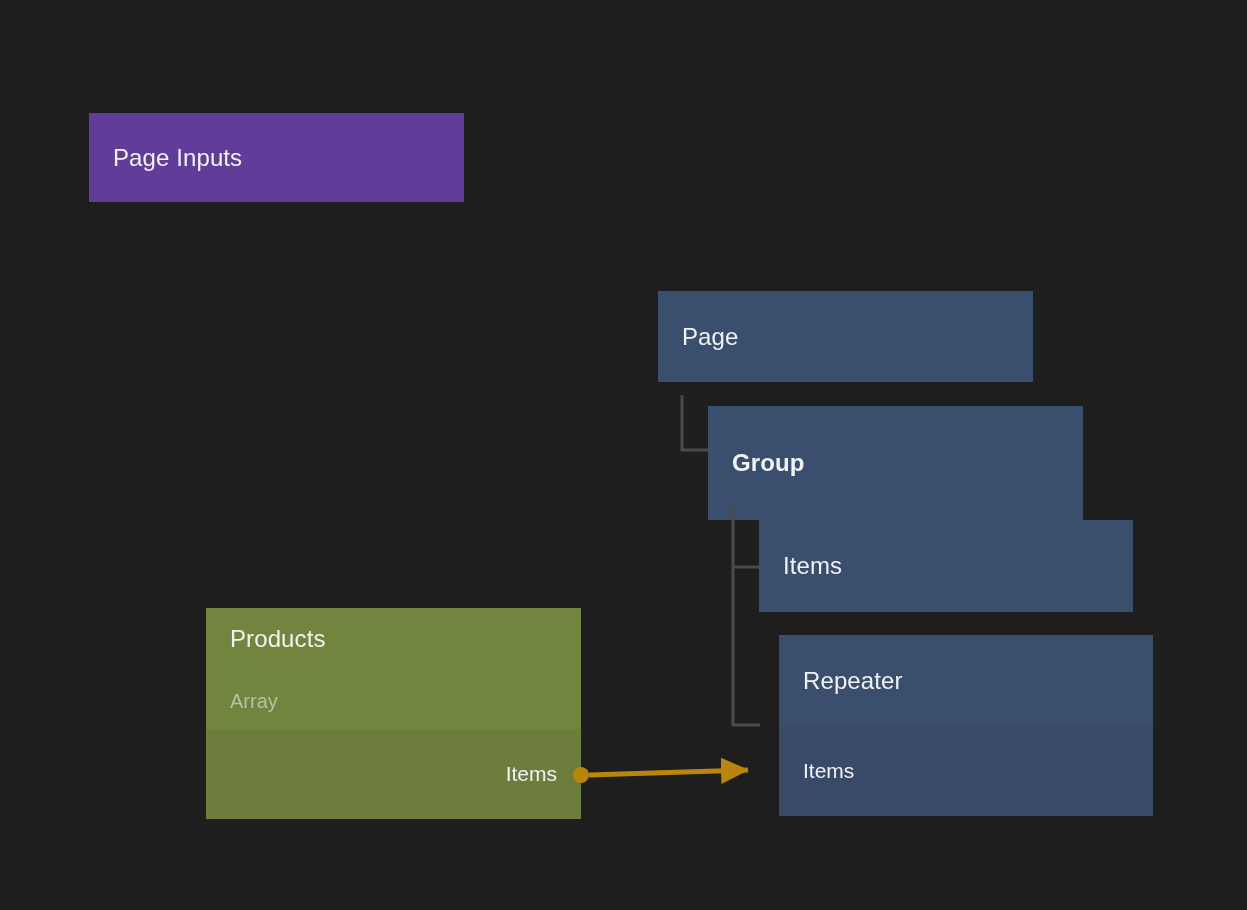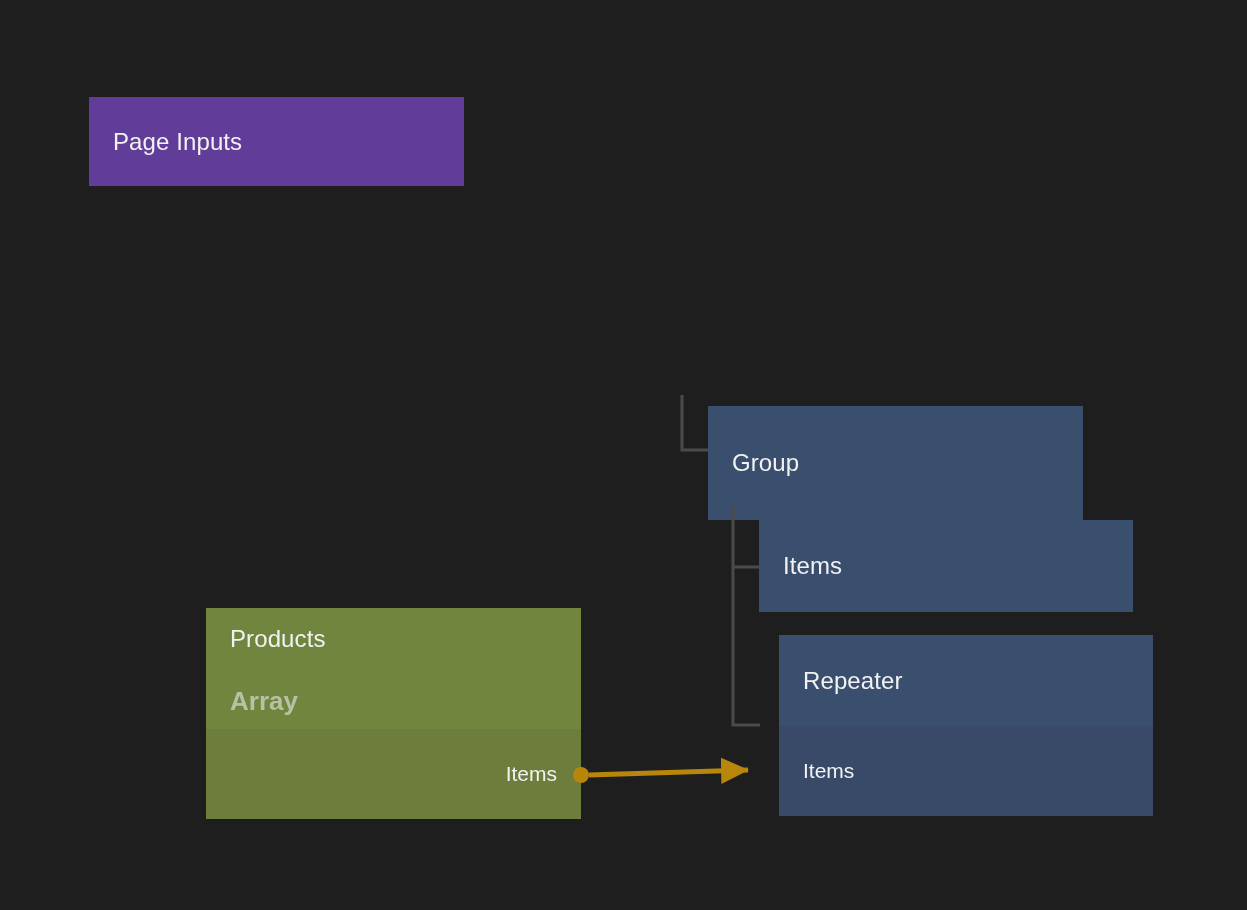"Page Inputs" .node-purple { margin-top: none -> 16px }
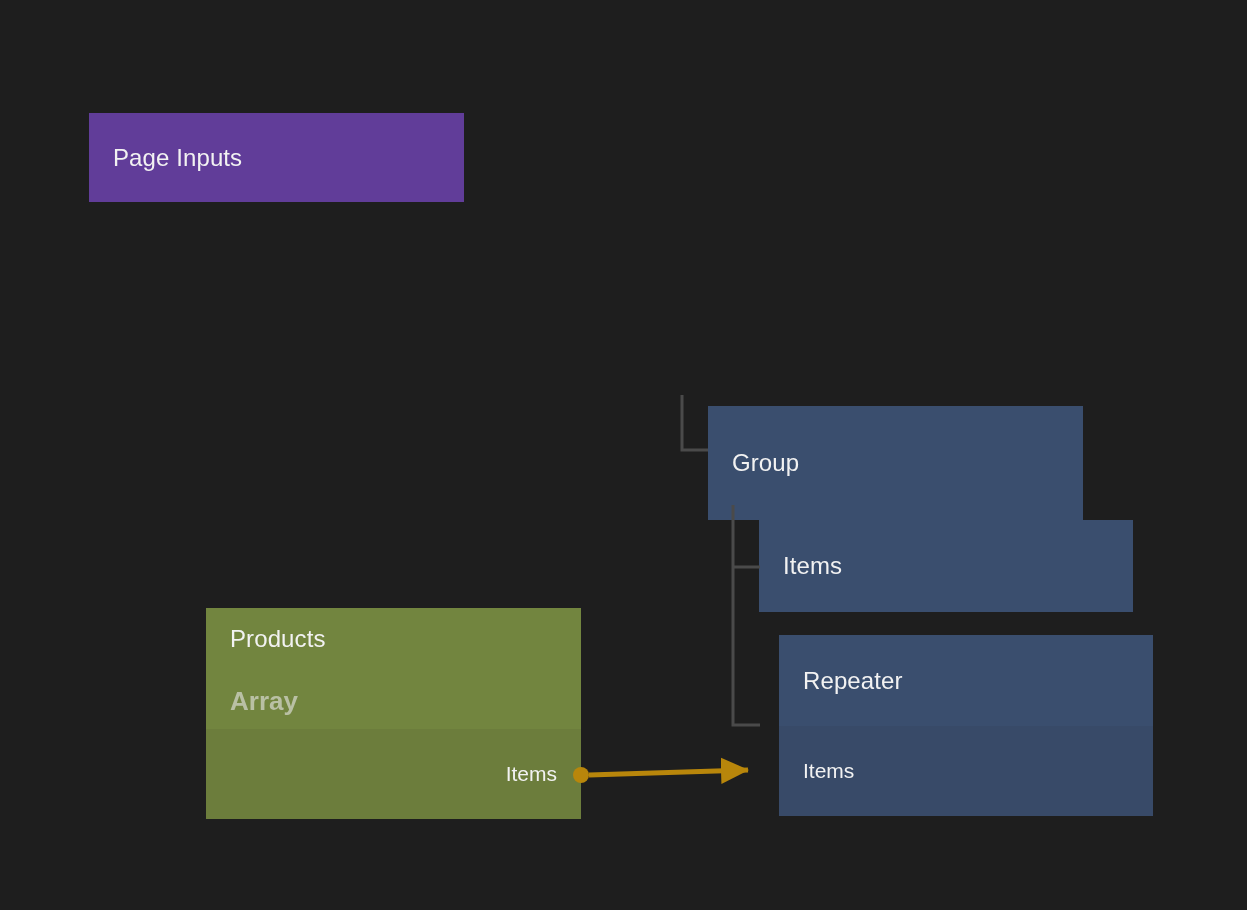"Page" div.node { html: none -> <div> <div> <div>Page</div> </div> </div> }
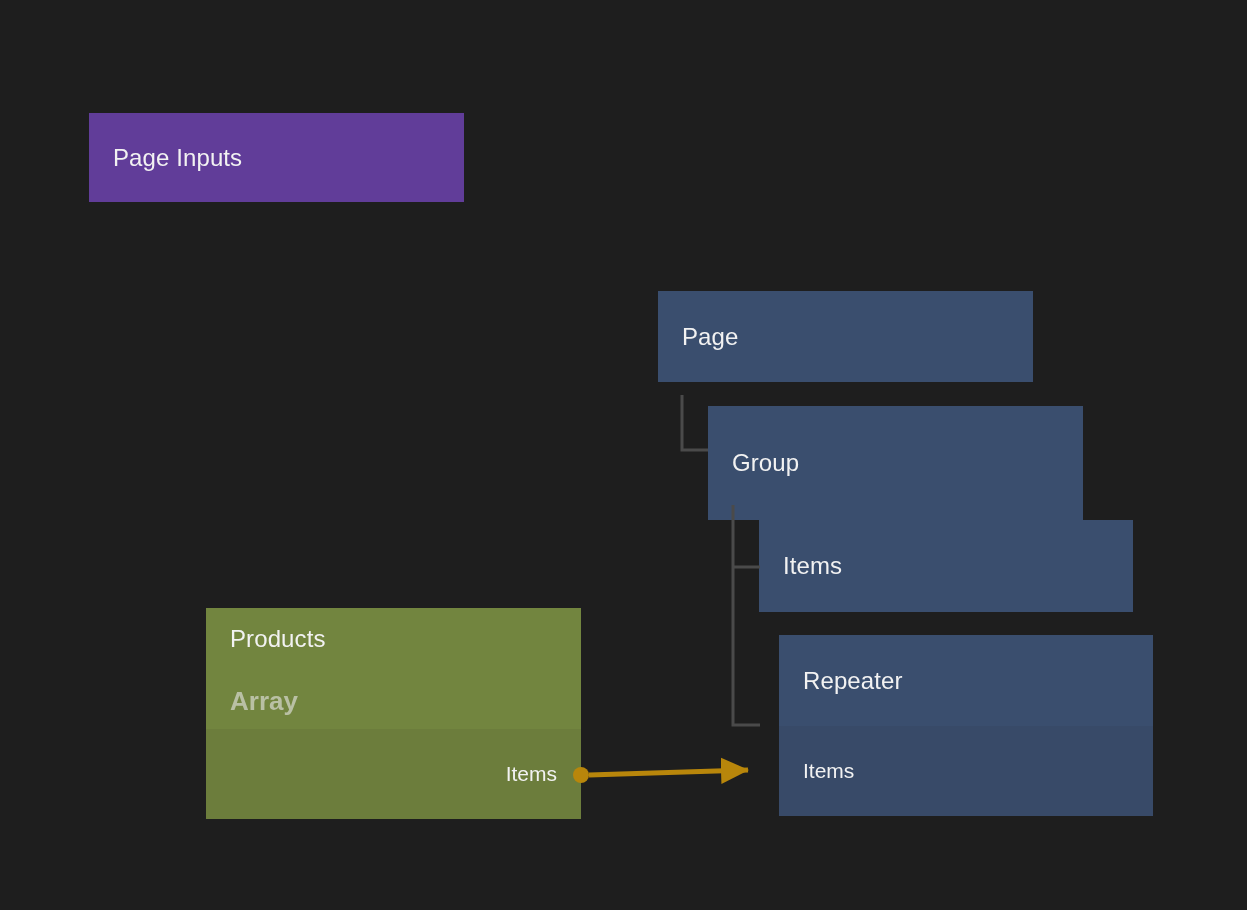"Group" div.node { font-weight: none -> bold }
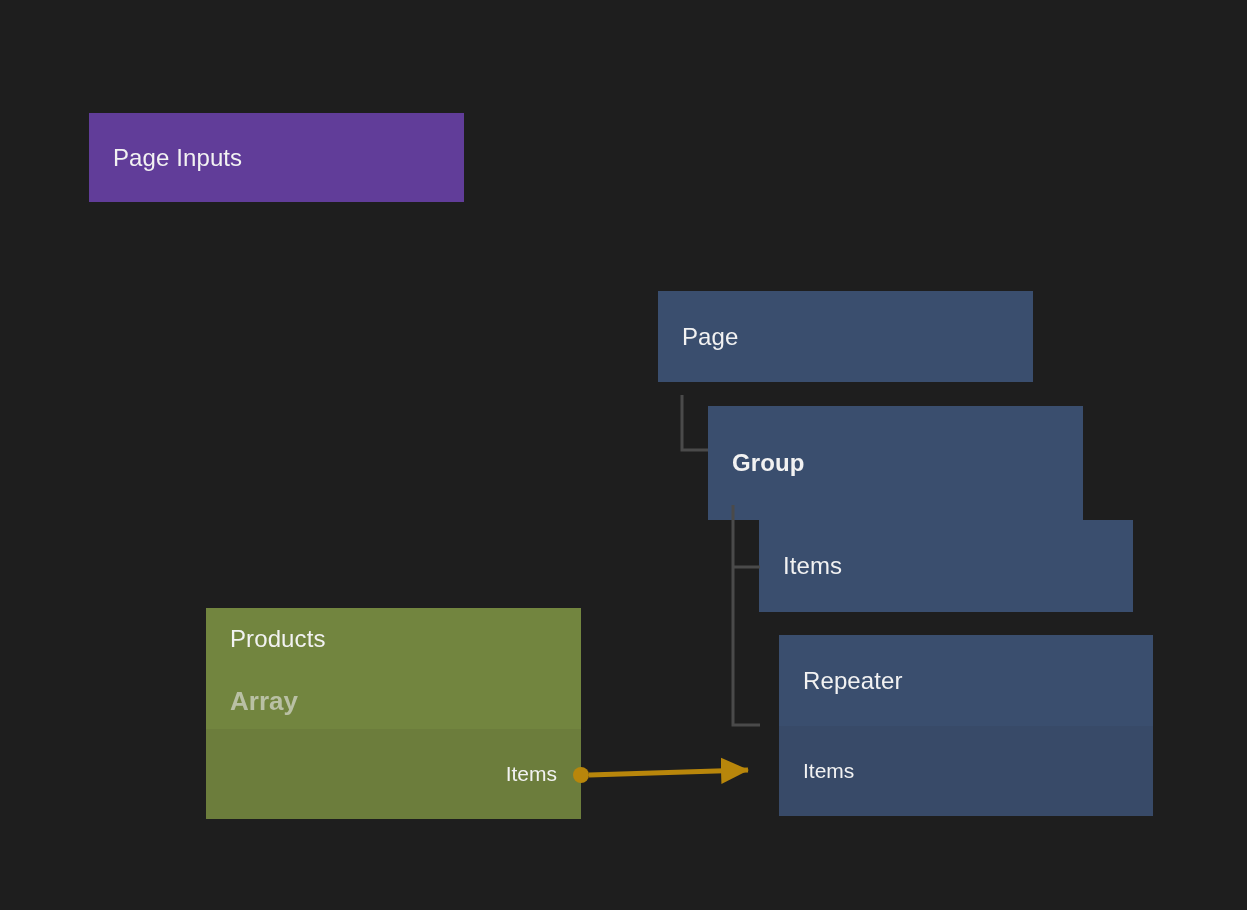"Array" .node-subtitle { font-size: 26px -> 20px; font-weight: bold -> none }
